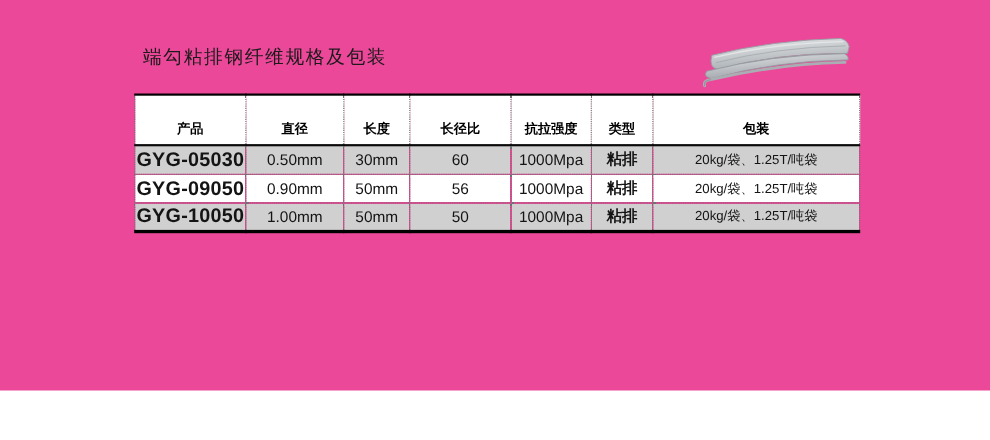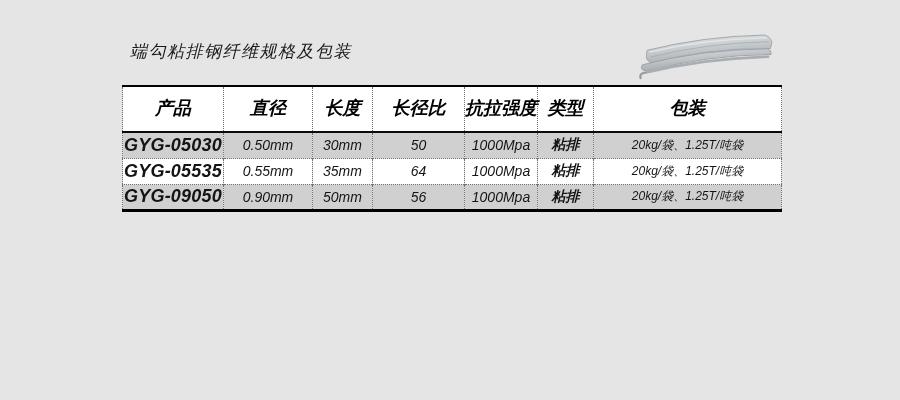"端勾粘排钢纤维规格及包装" .page { background: #e5e5e5 -> #ec4899; font-style: italic -> none; height: 400px -> 355px }
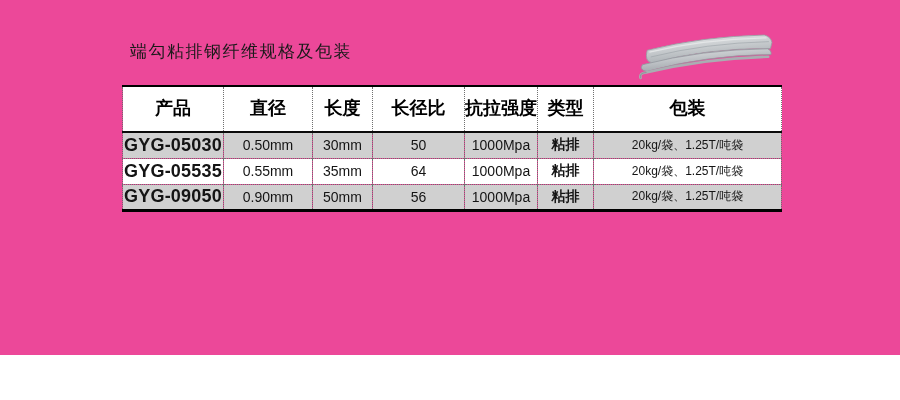"产品" th { font-size: 18px -> 12px; padding-top: 9px -> 22px }
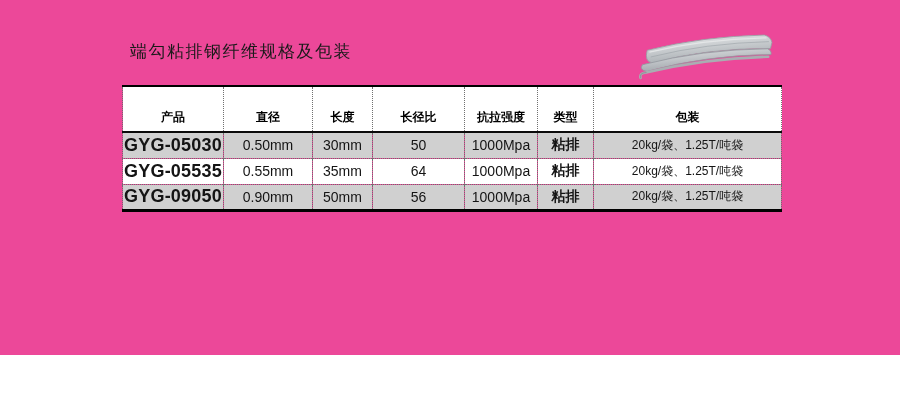"50" td { text: 50 -> 60 }
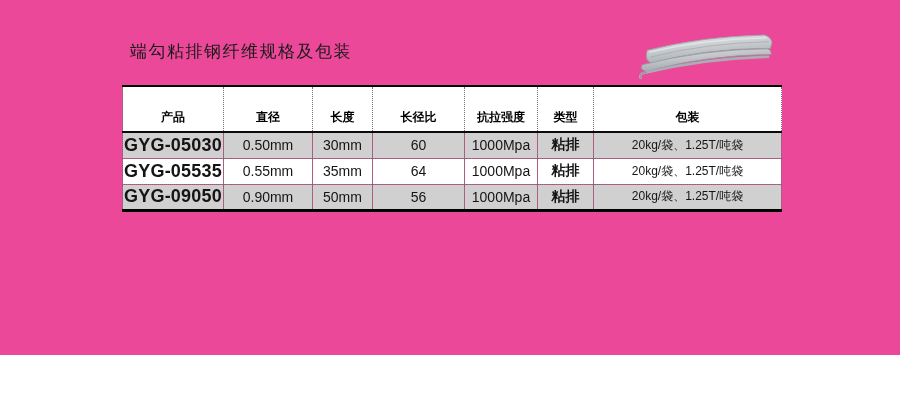"GYG-05535" tr { html: <tr> <td>GYG-05535</td> <td>0.55mm</td> <td>35mm</td> <td>64</td> <td>1000Mpa</td> <td>粘排</td> <td>20kg/袋、1.25T/吨袋</td> </tr> -> none }
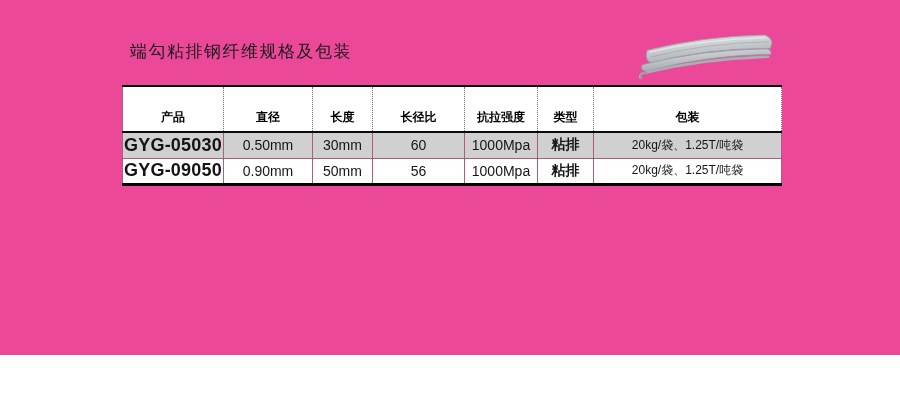"GYG-10050" tr { html: none -> <tr> <td>GYG-10050</td> <td>1.00mm</td> <td>50mm</td> <td>50</td> <td>1000Mpa</td> <td>粘排</td> <td>20kg/袋、1.25T/吨袋</td> </tr> }
